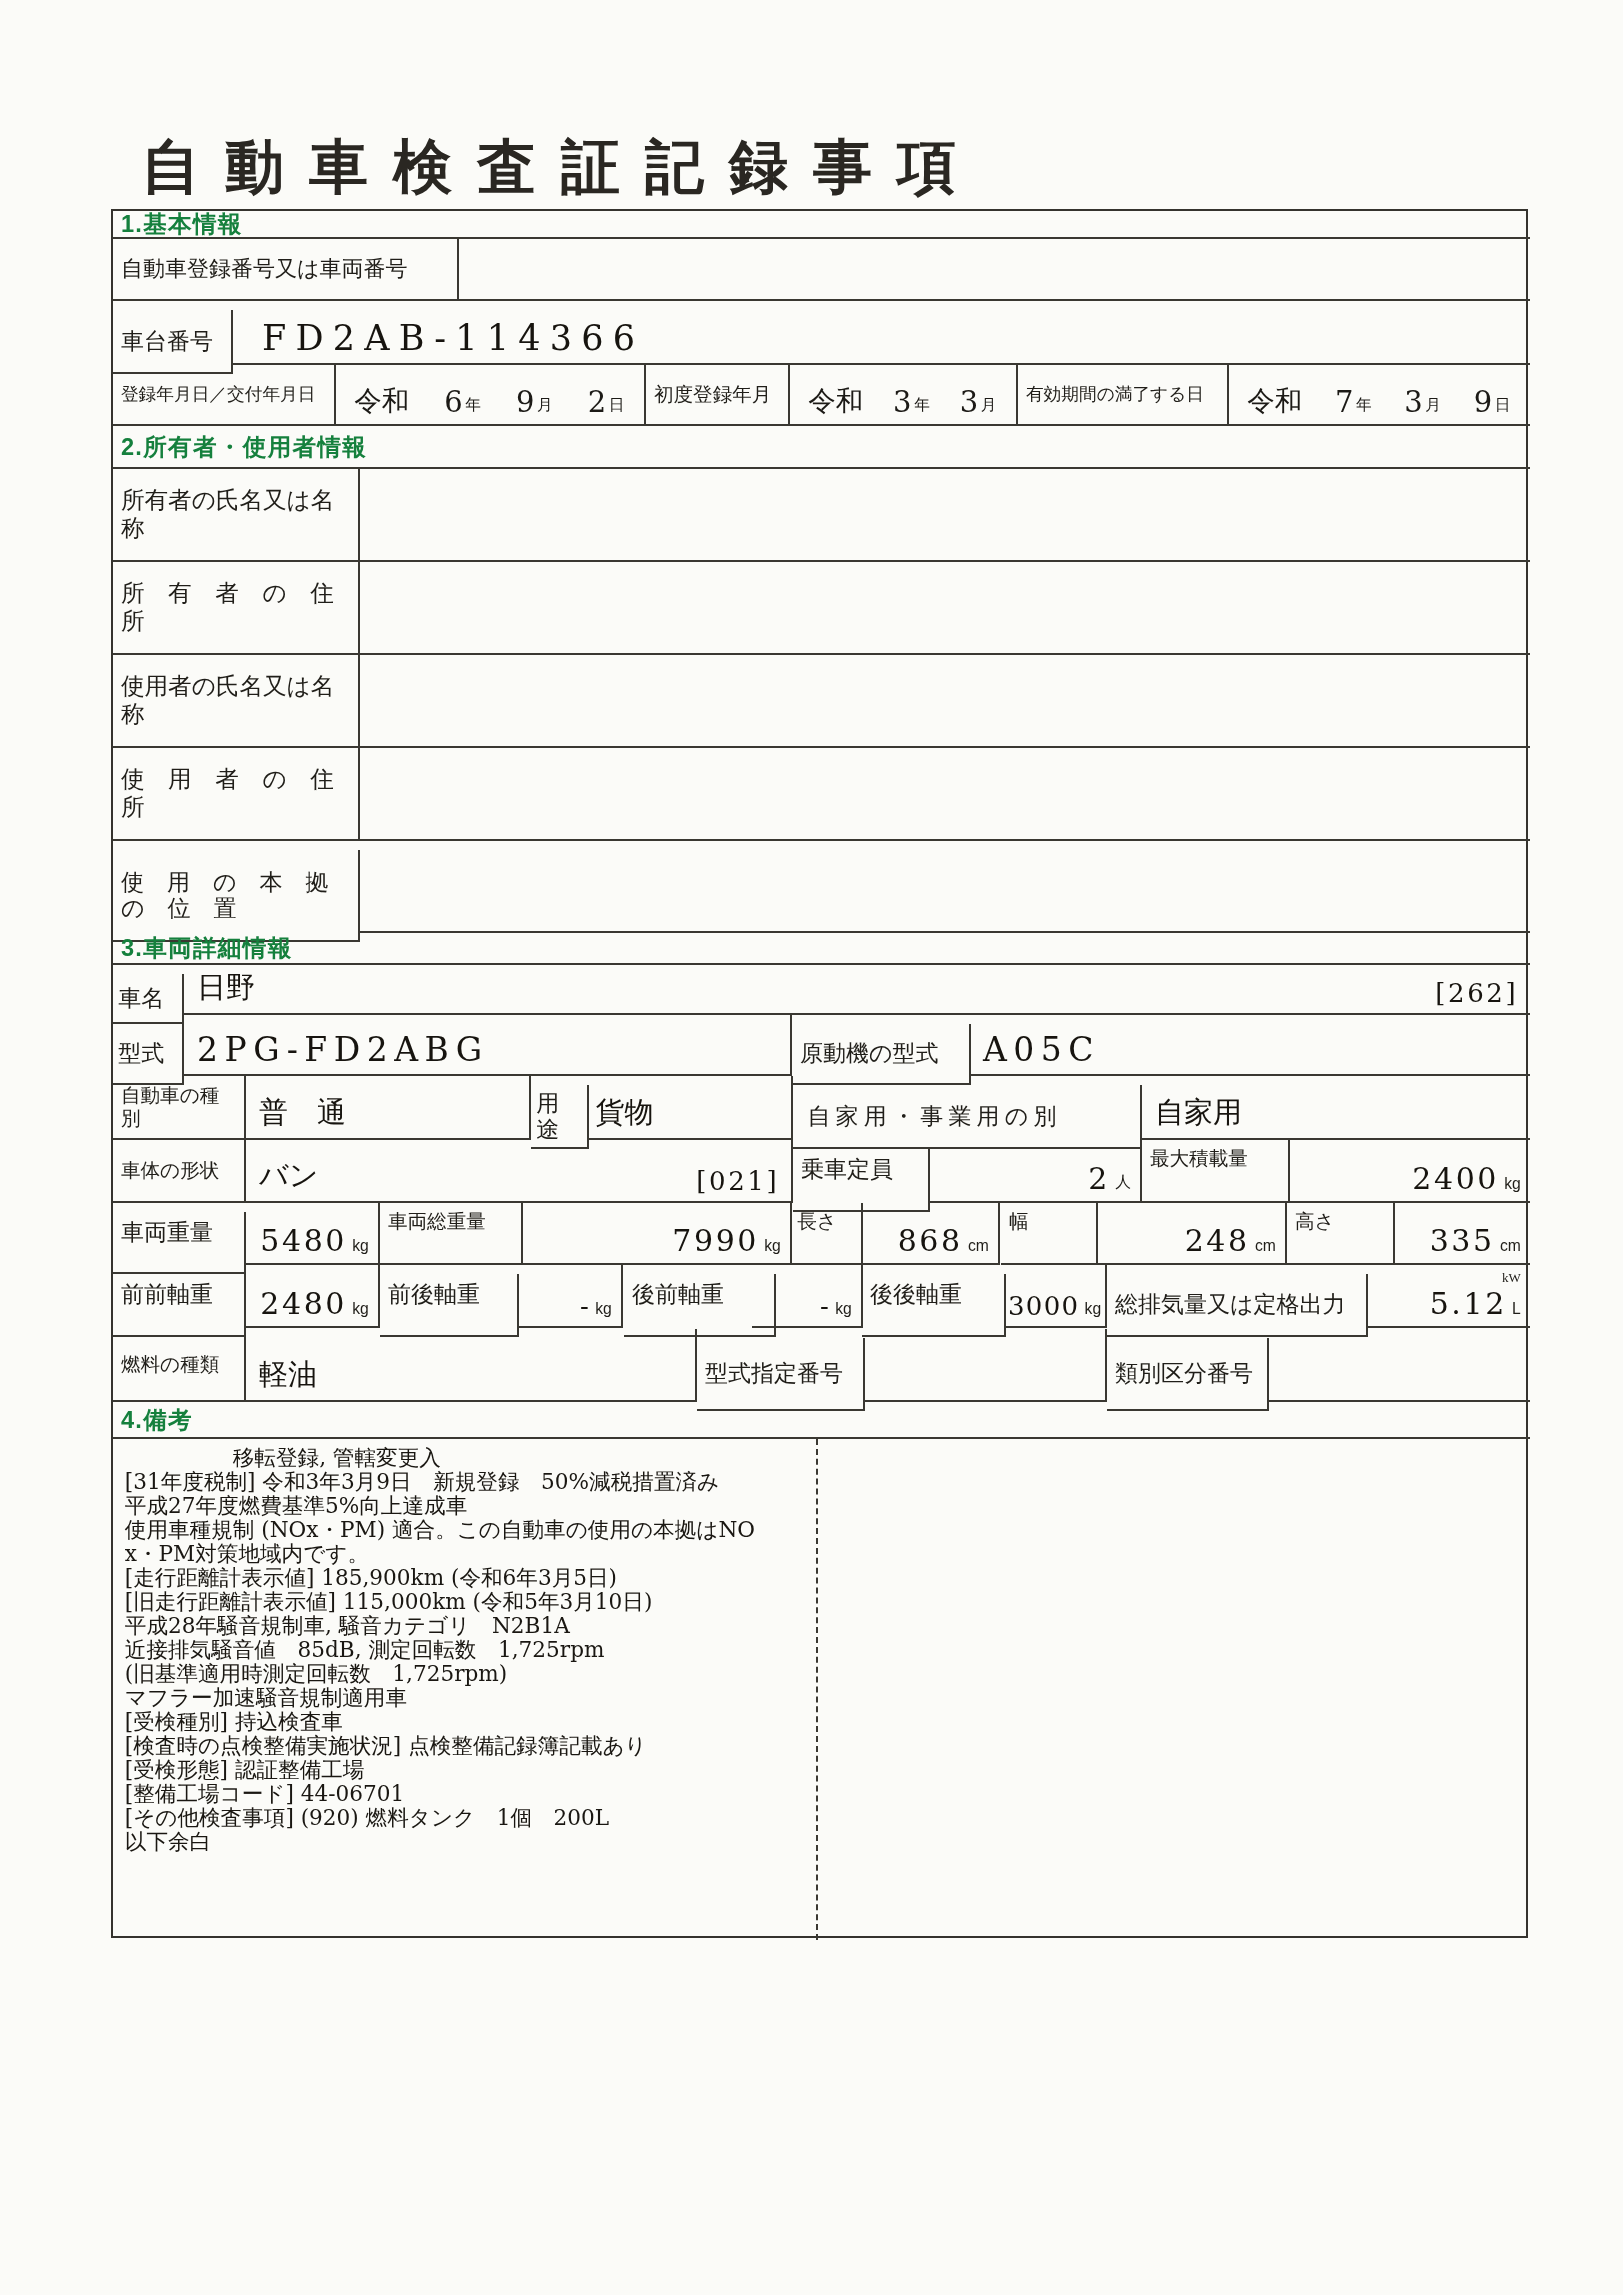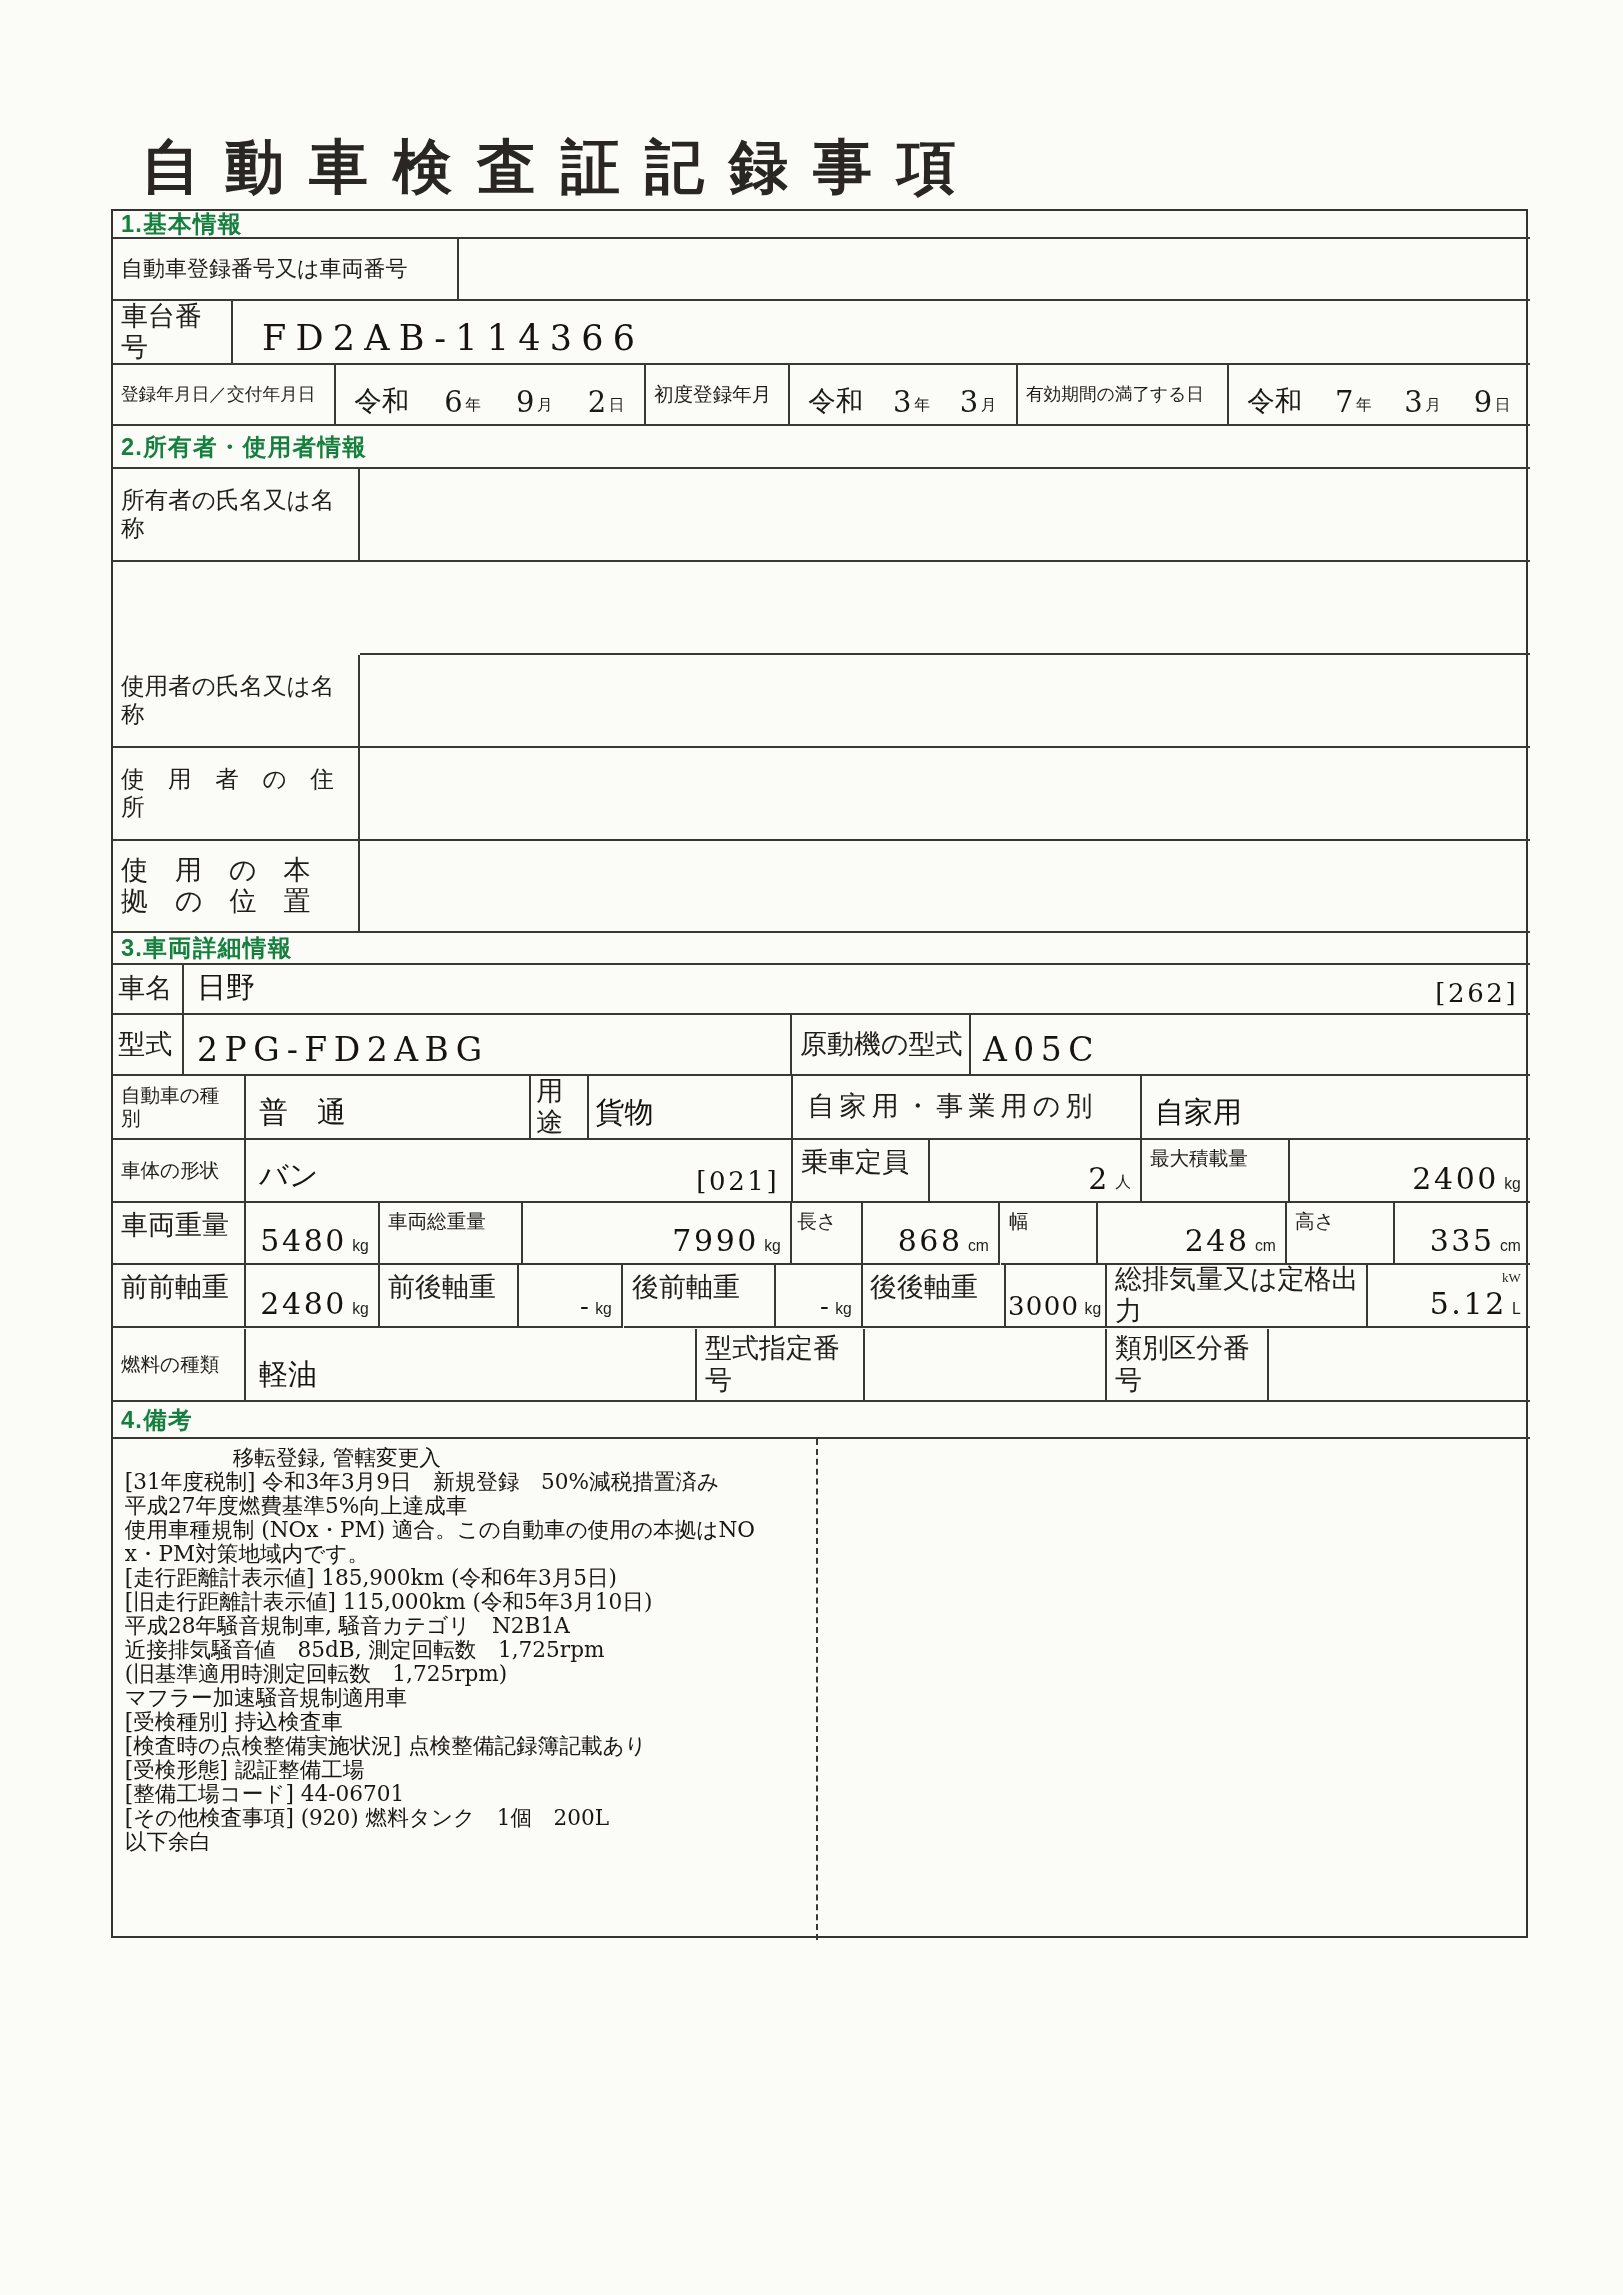"車台番号" .f32 { font-size: 27px -> 23px; margin-top: none -> 9px }
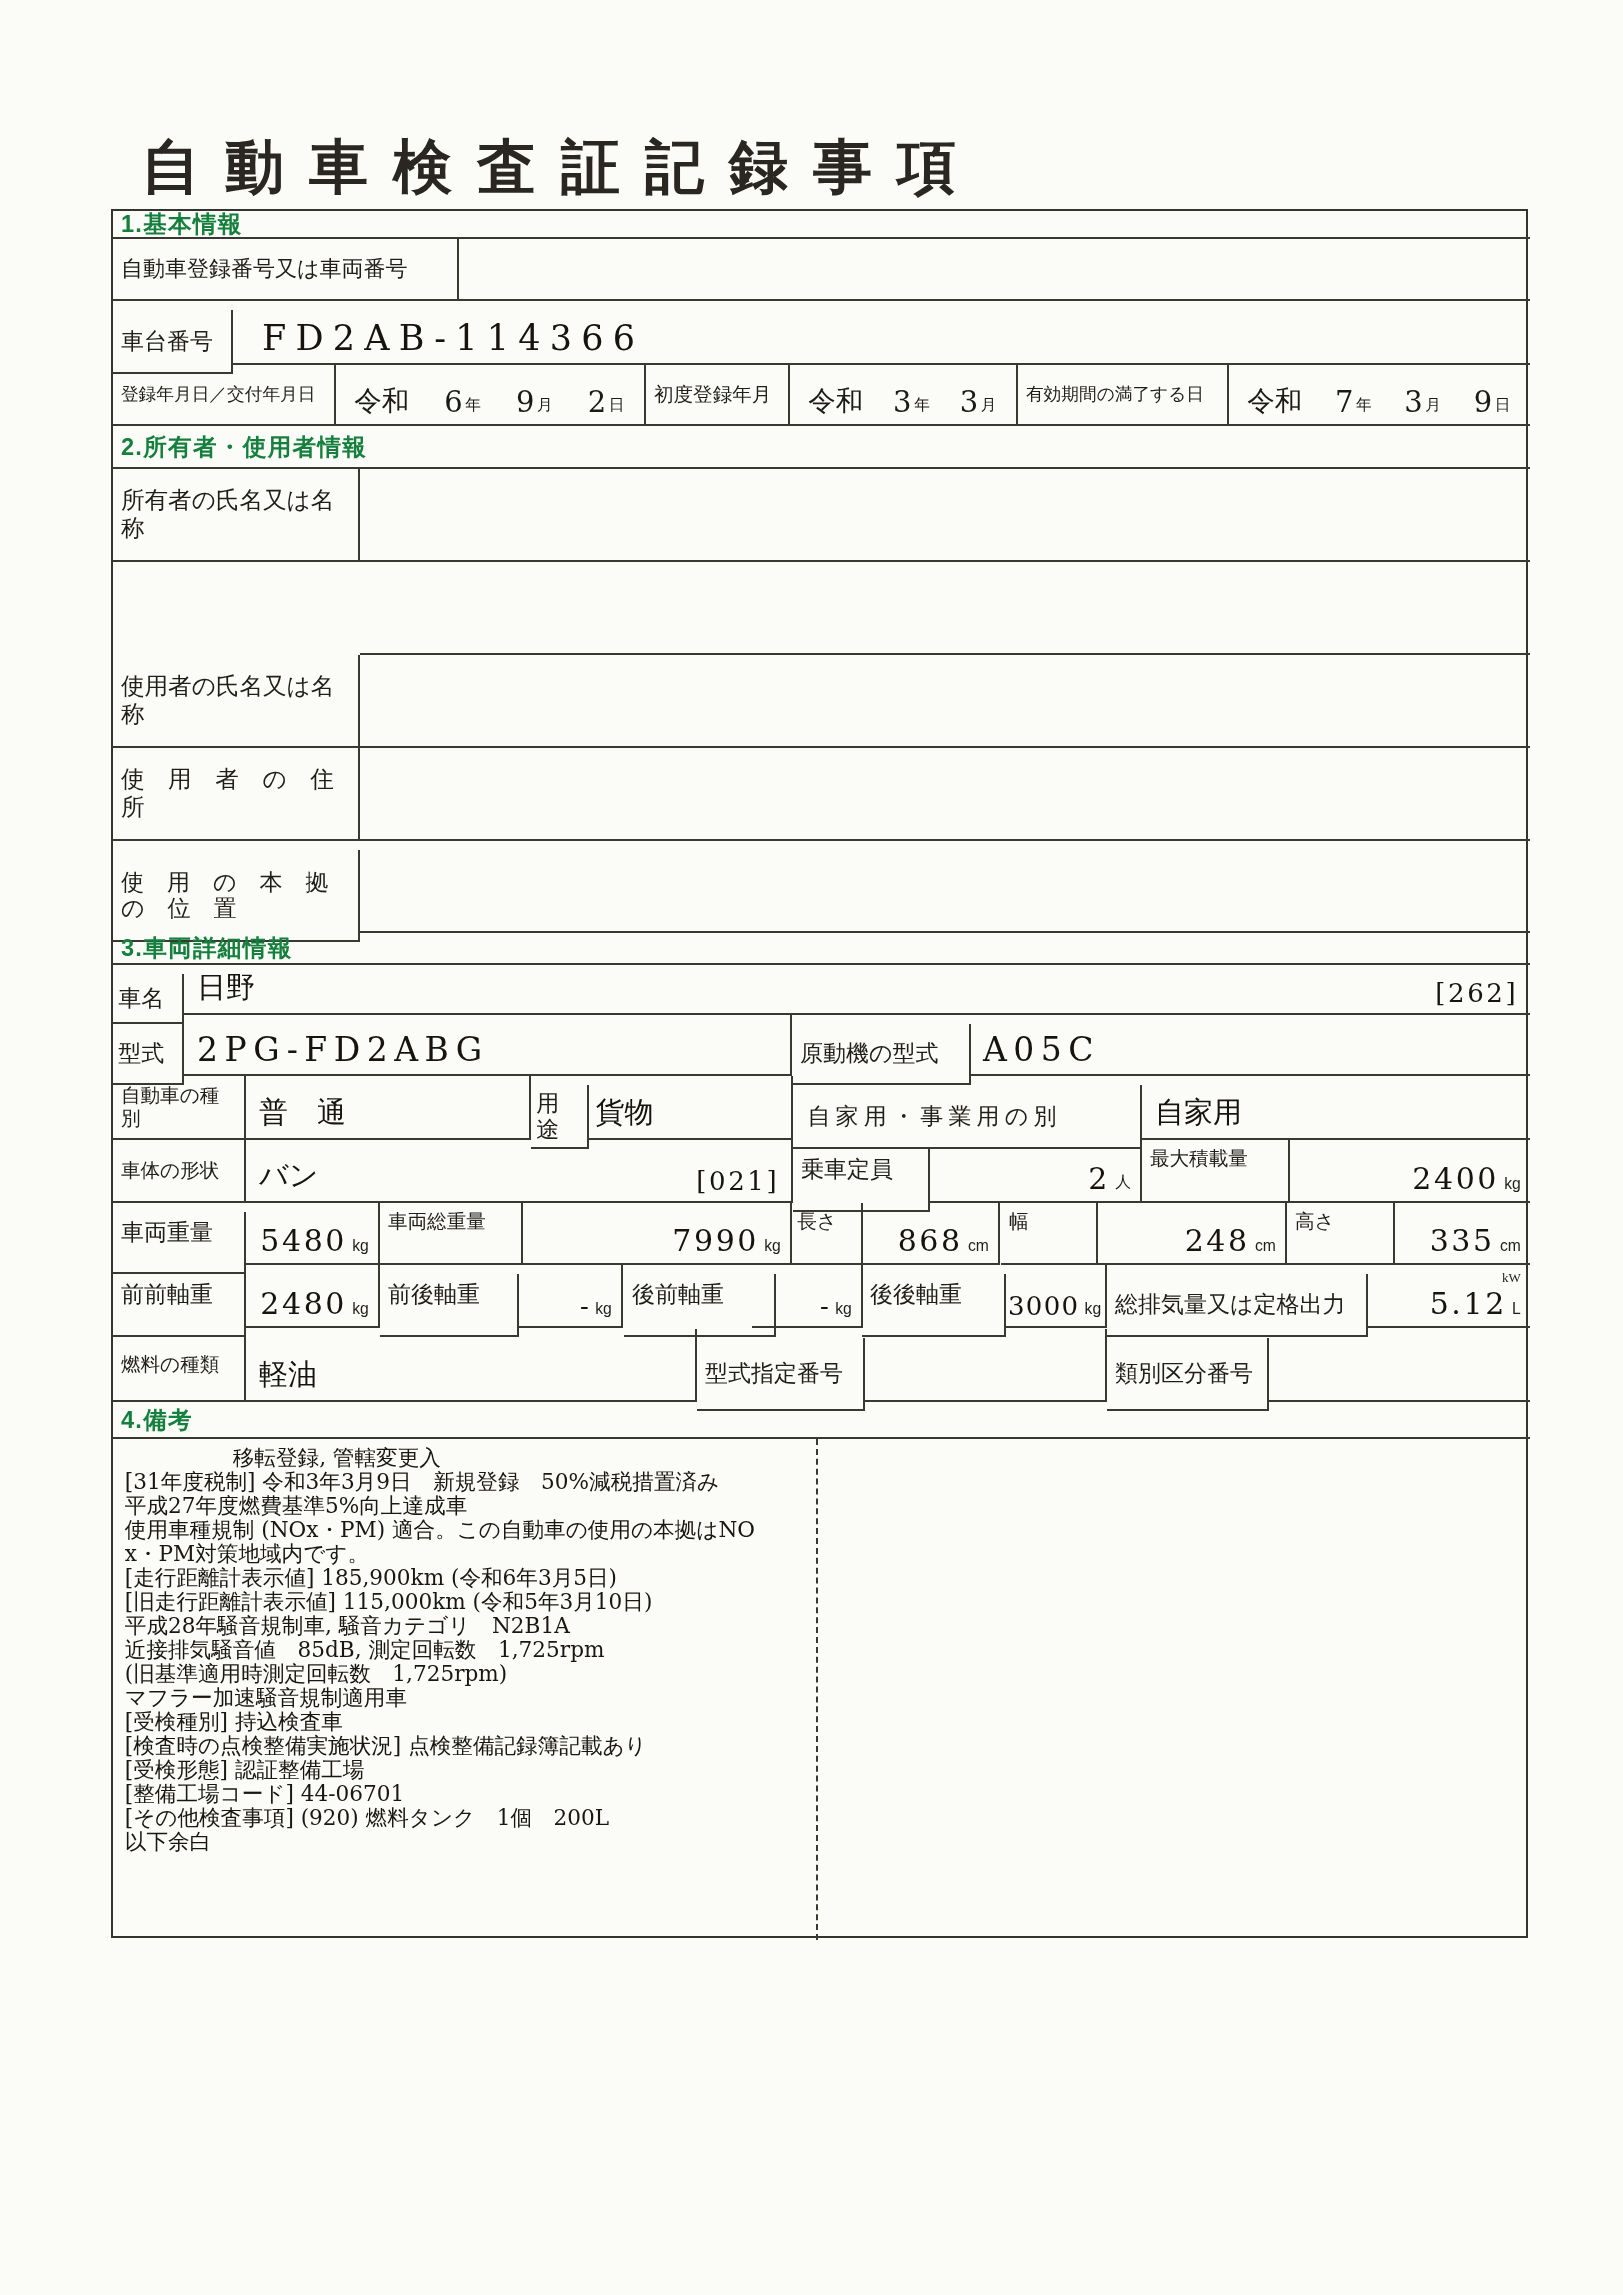"所 有 者 の 住" div.c { html: none -> <div>所 有 者 の 住 所</div> }
